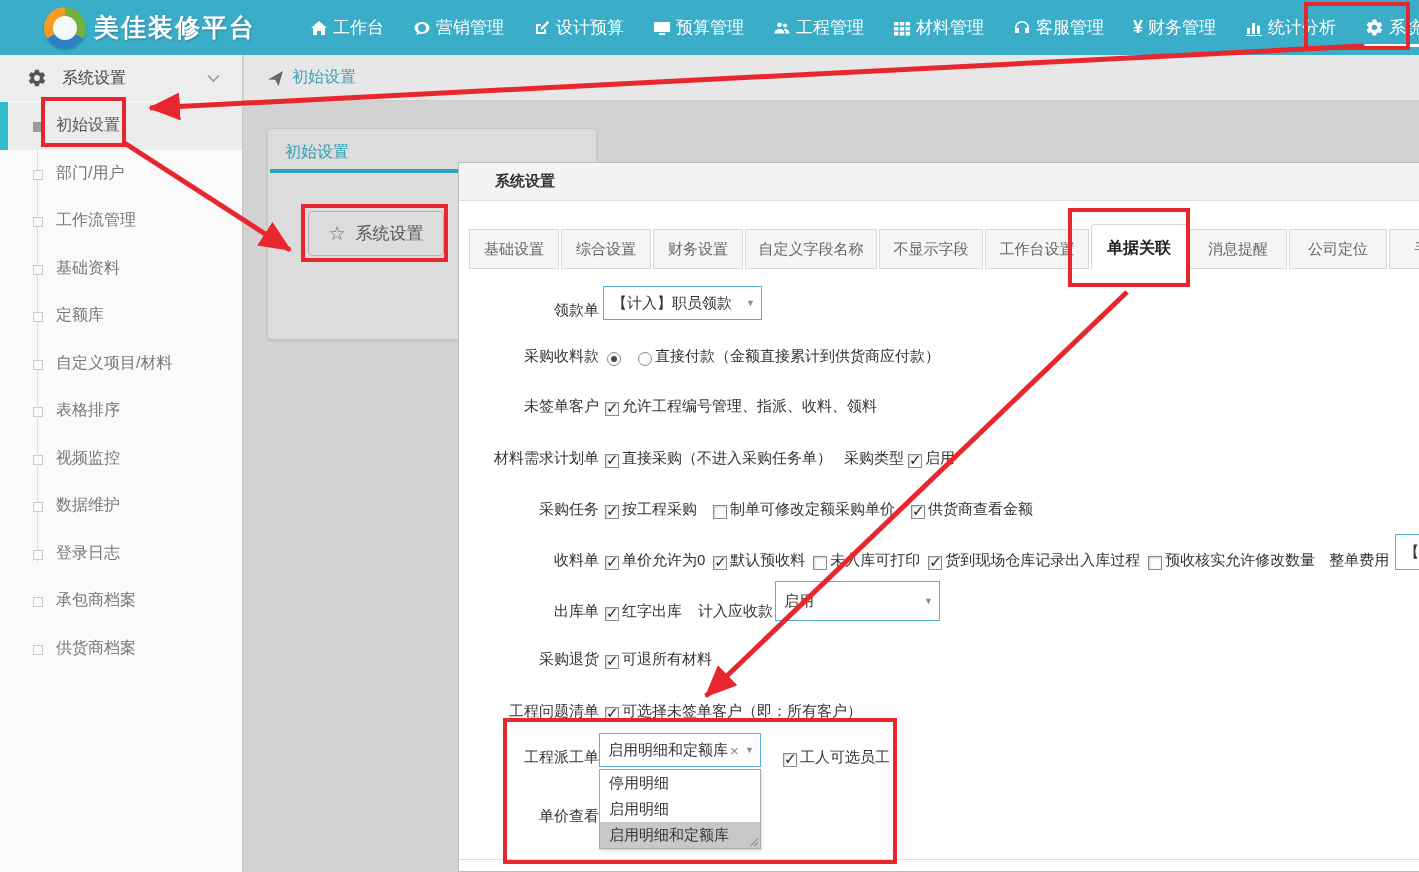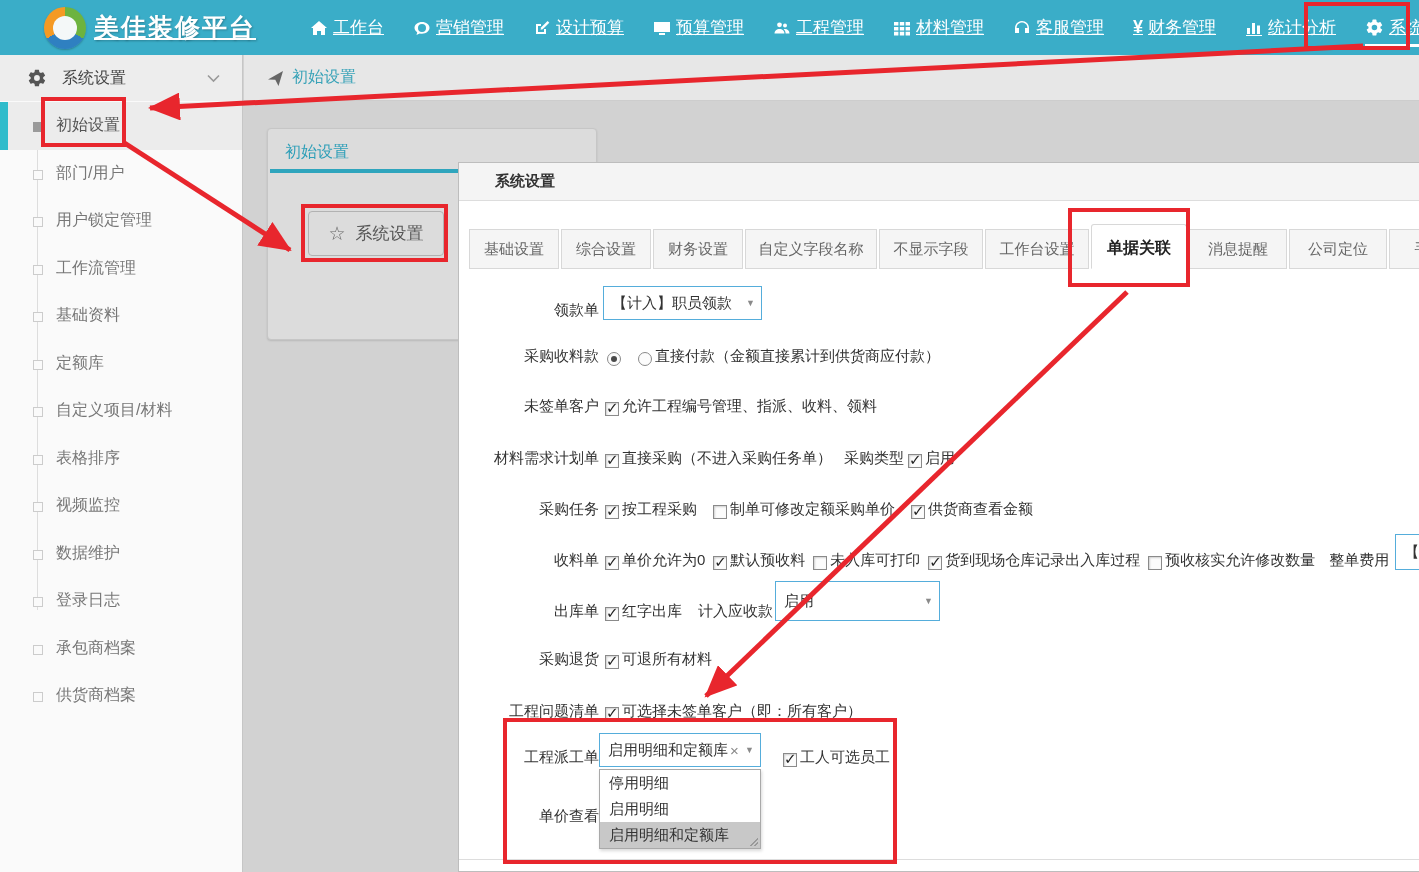"美佳装修平台" .topnav { text-decoration: underline -> none }
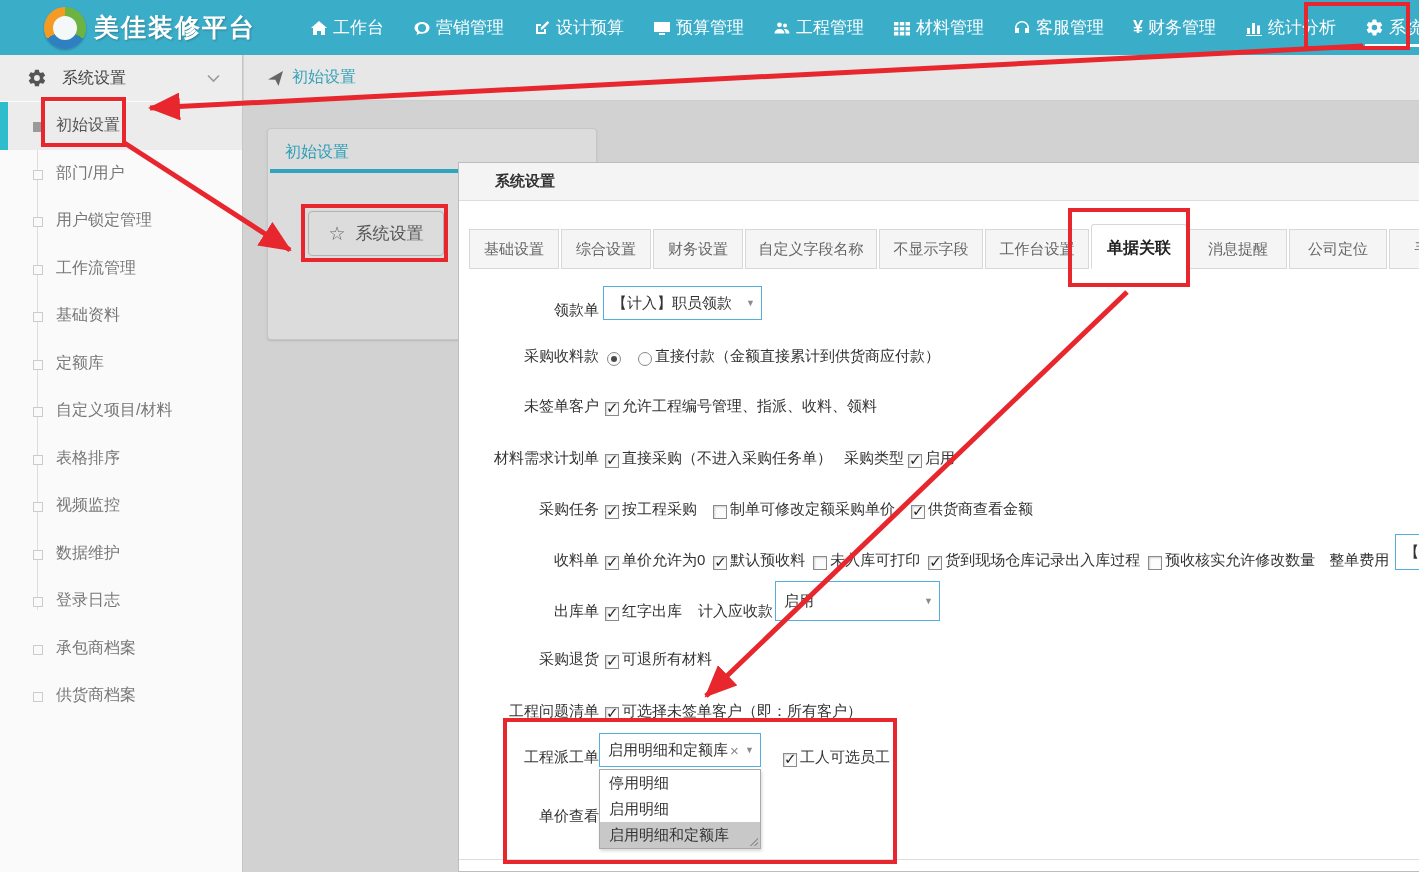"用户锁定管理" div.sb-item { html: <div> <span>用户锁定管理</span> </div> -> none }
